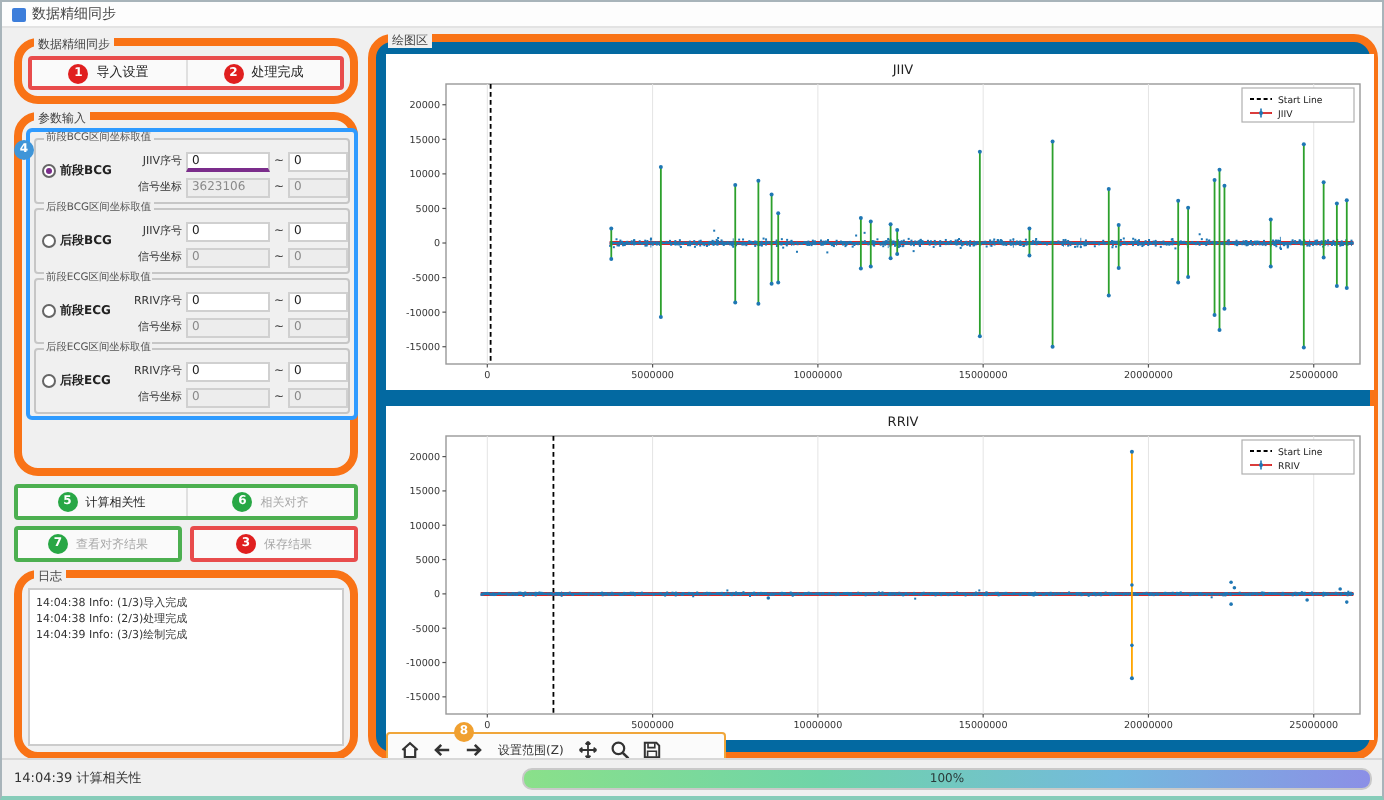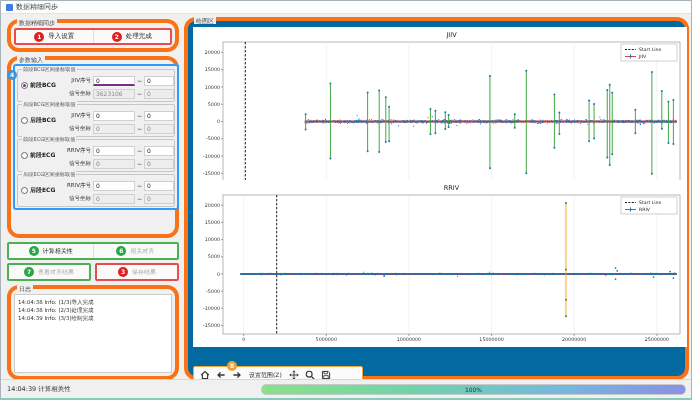"RRIV" #fig1 { top: 159px -> 182px }
